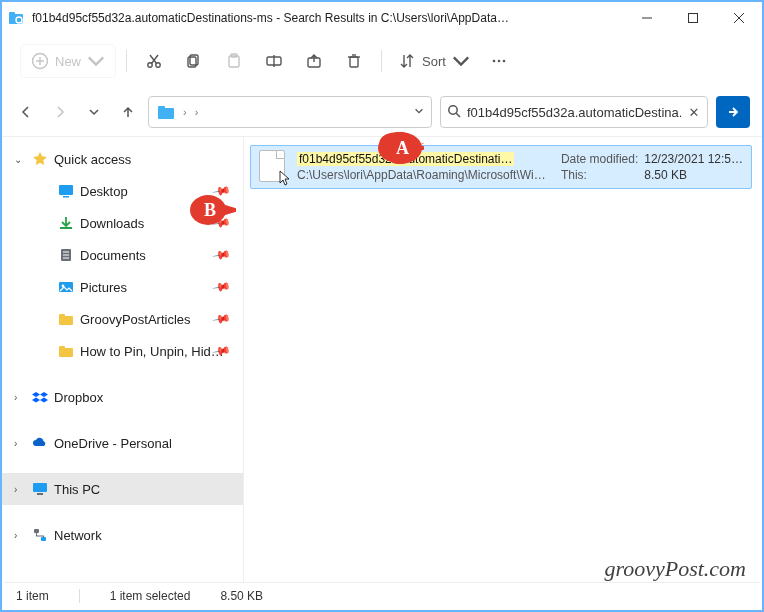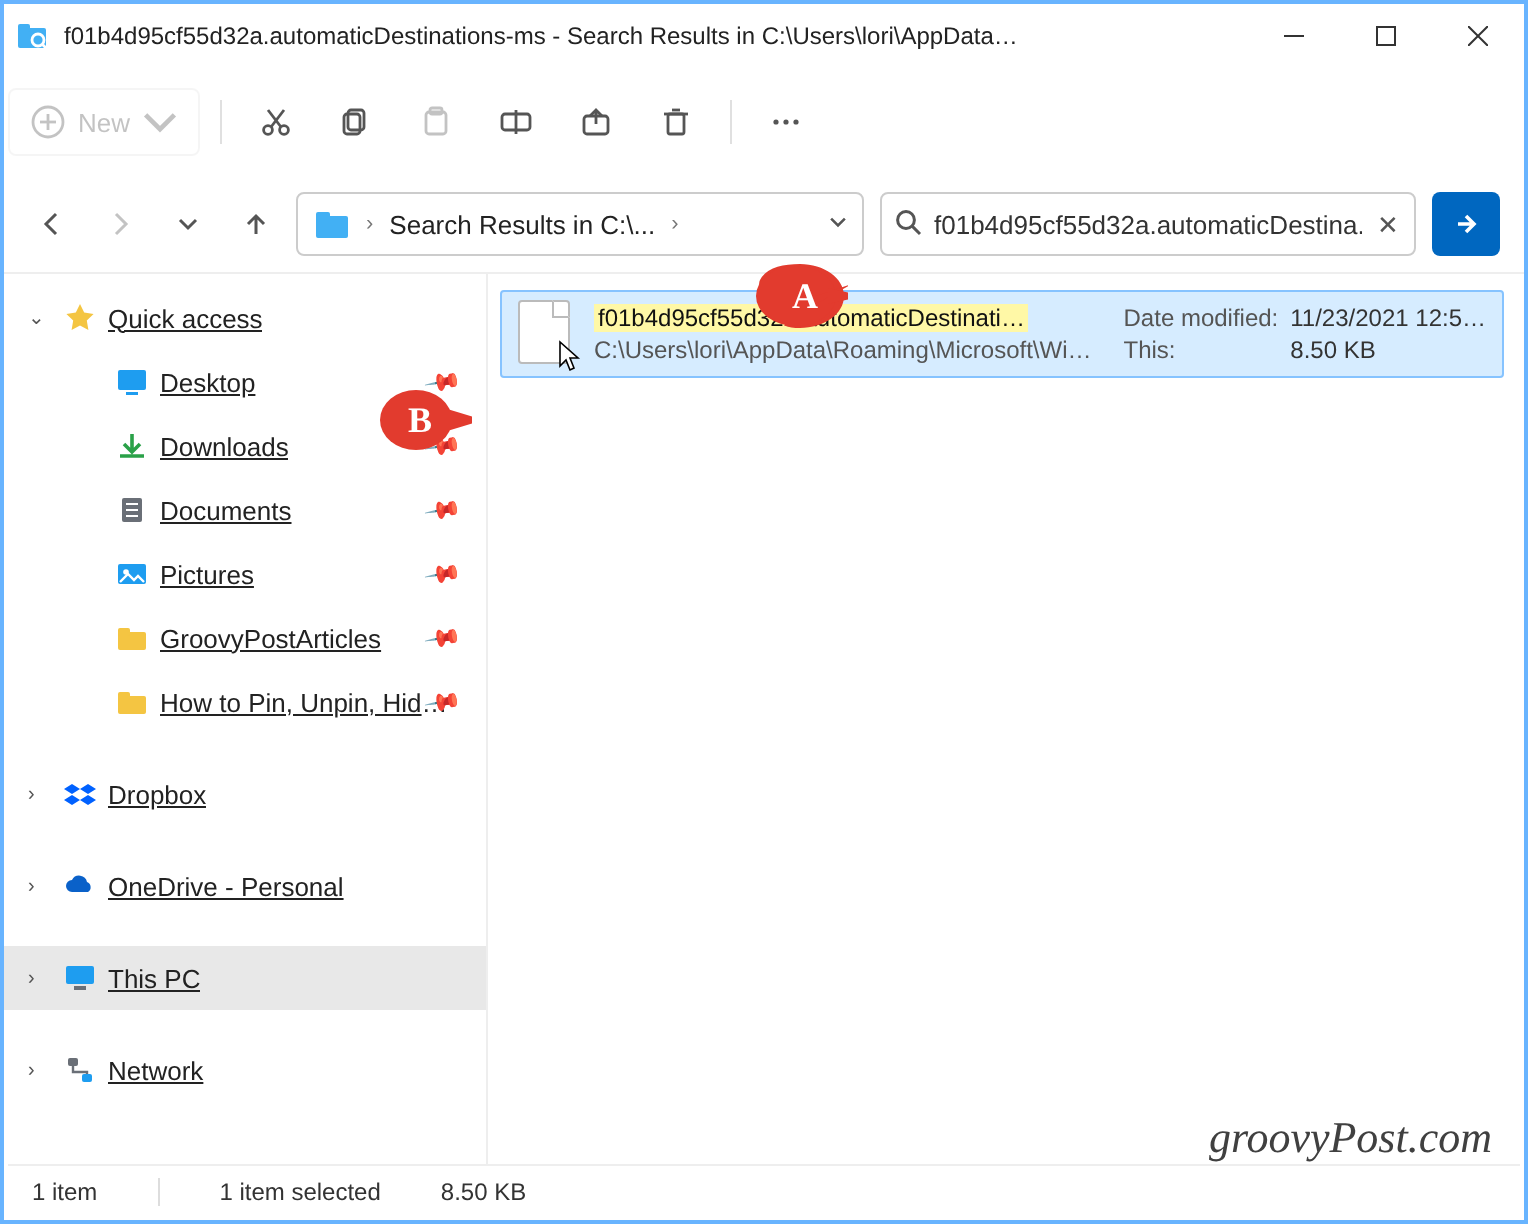"New" .toolbar { padding: 0 2px -> 0 18px }
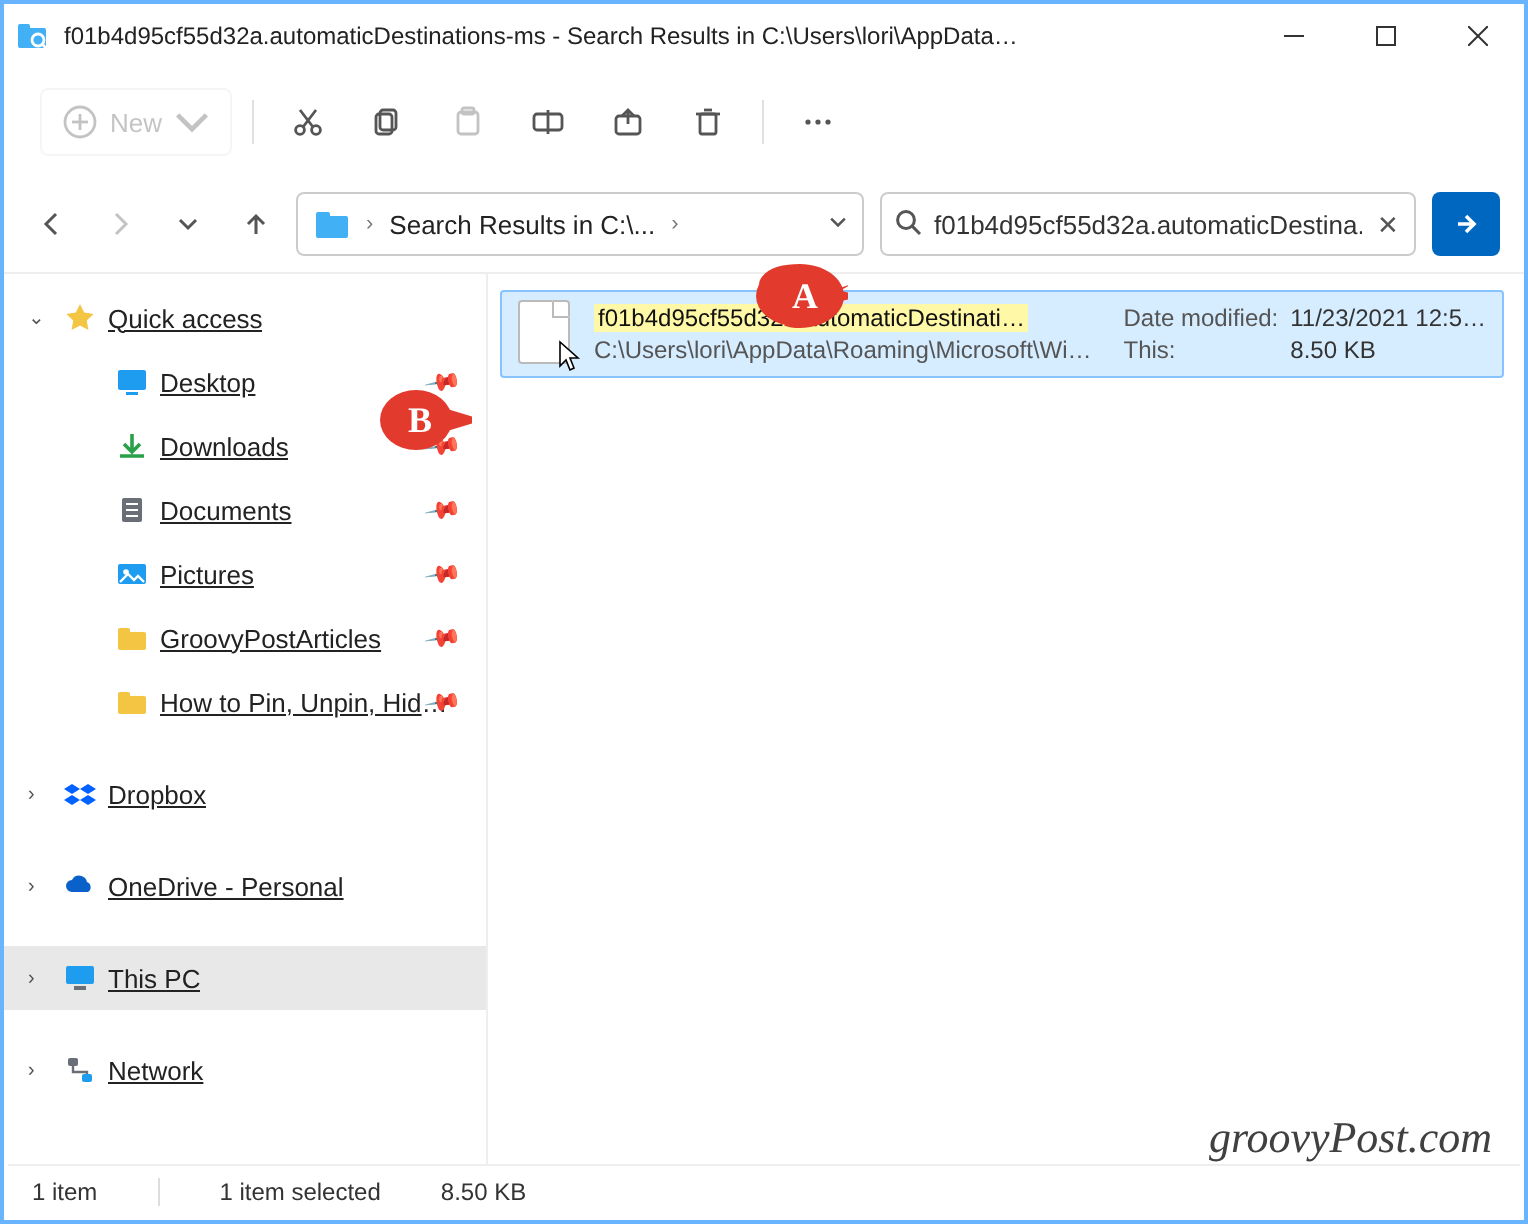"Sort" div.tb-btn { html: none -> <div> <svg> <path></path> </svg> <span>Sort</span> <svg> <path></path> </svg> </div> }
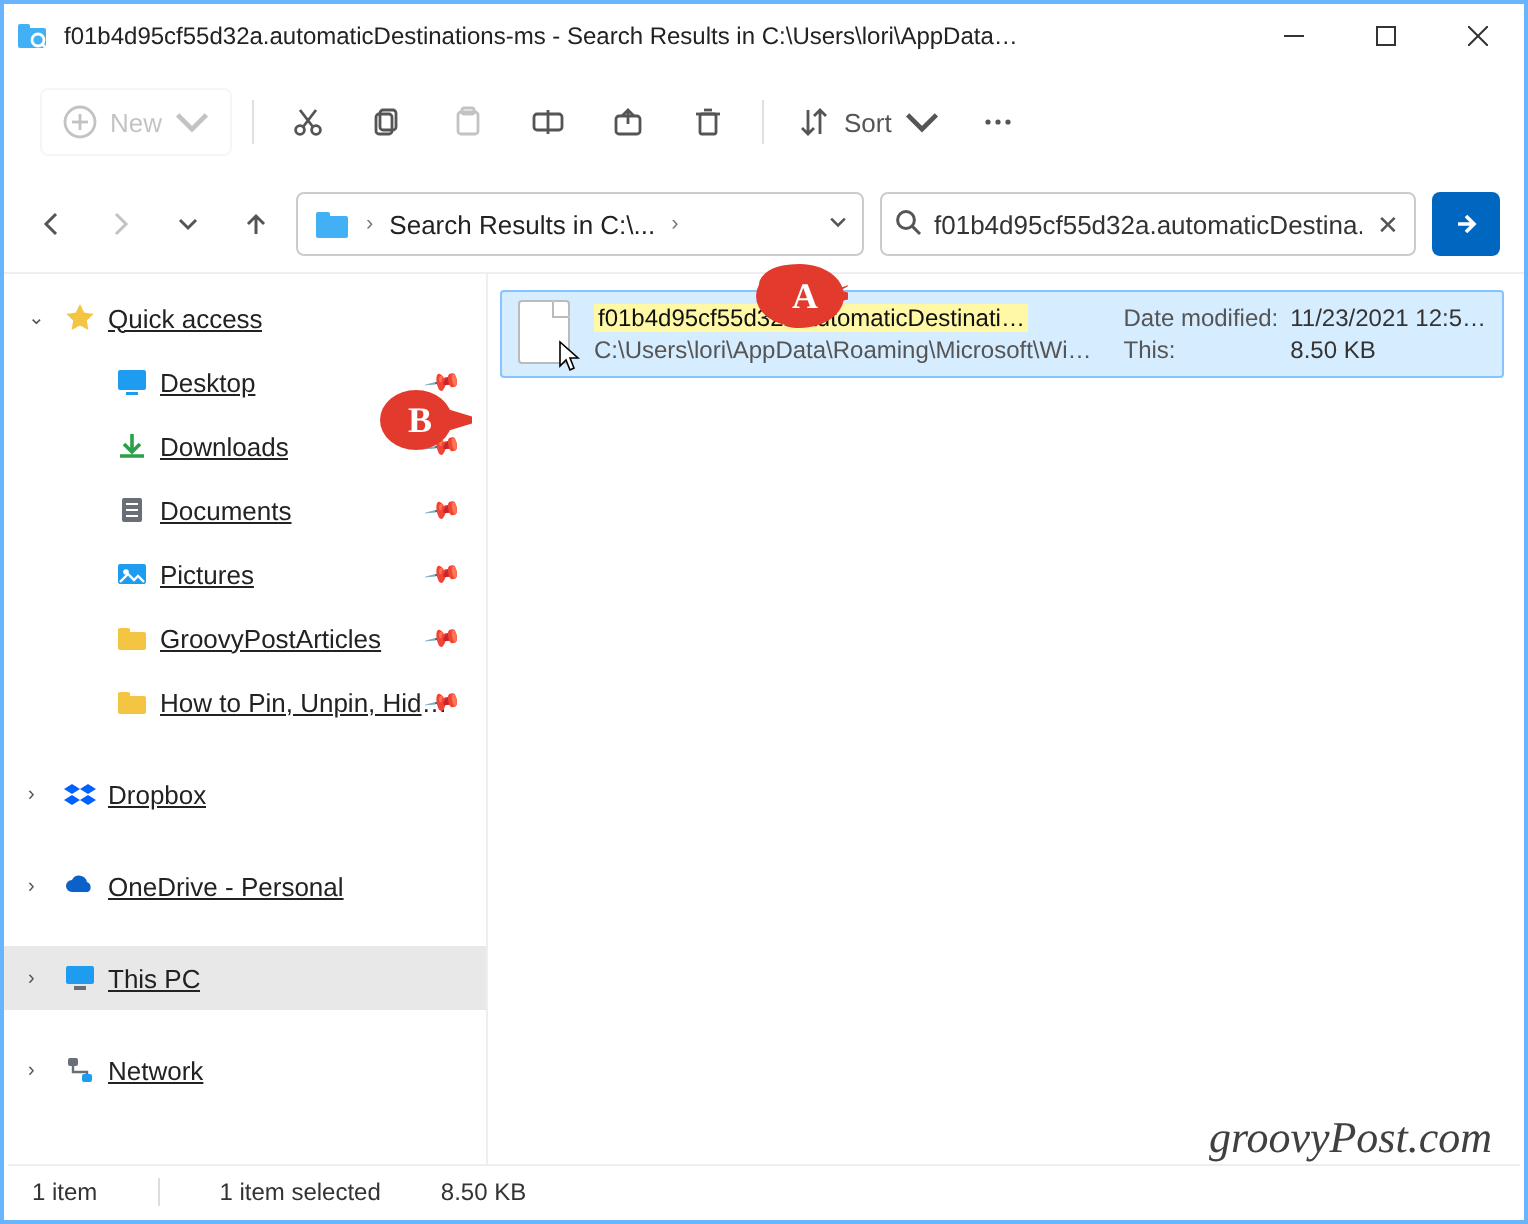"Search Results in C:\..." span { html: <span>Search Results in C:\...</span> -> none }
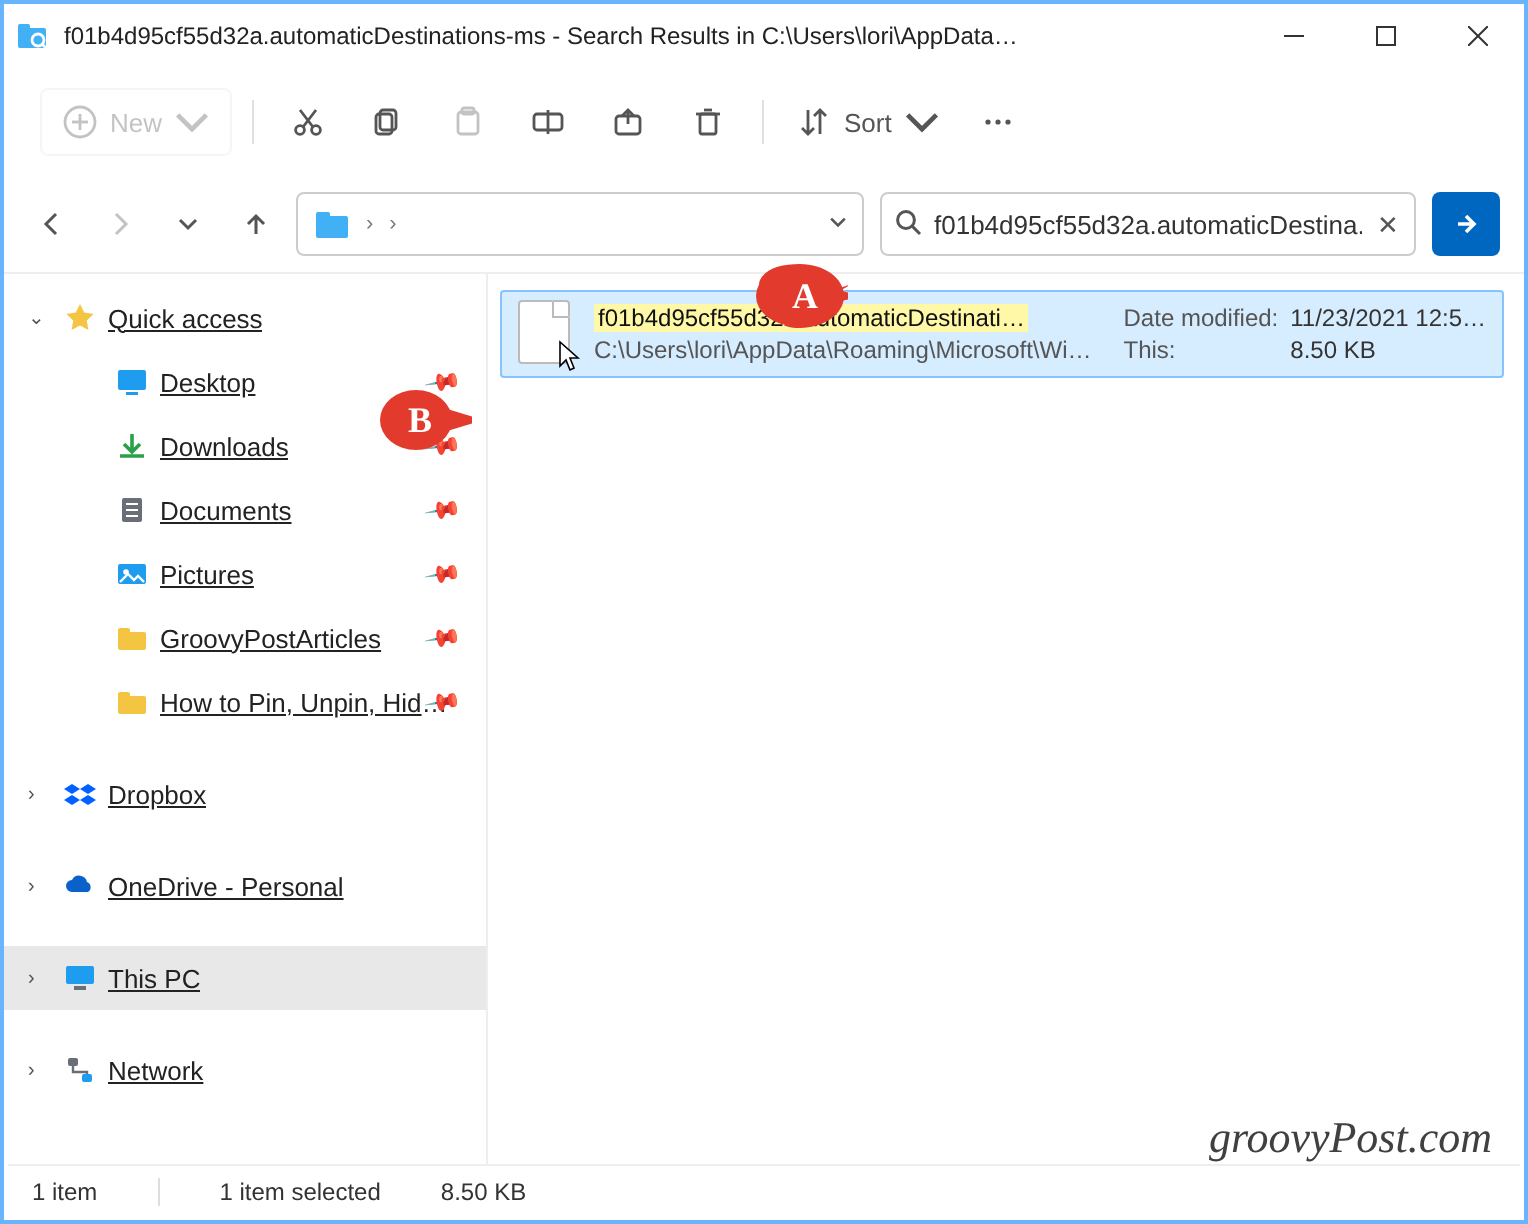"Quick access" .side-label { text-decoration: underline -> none }
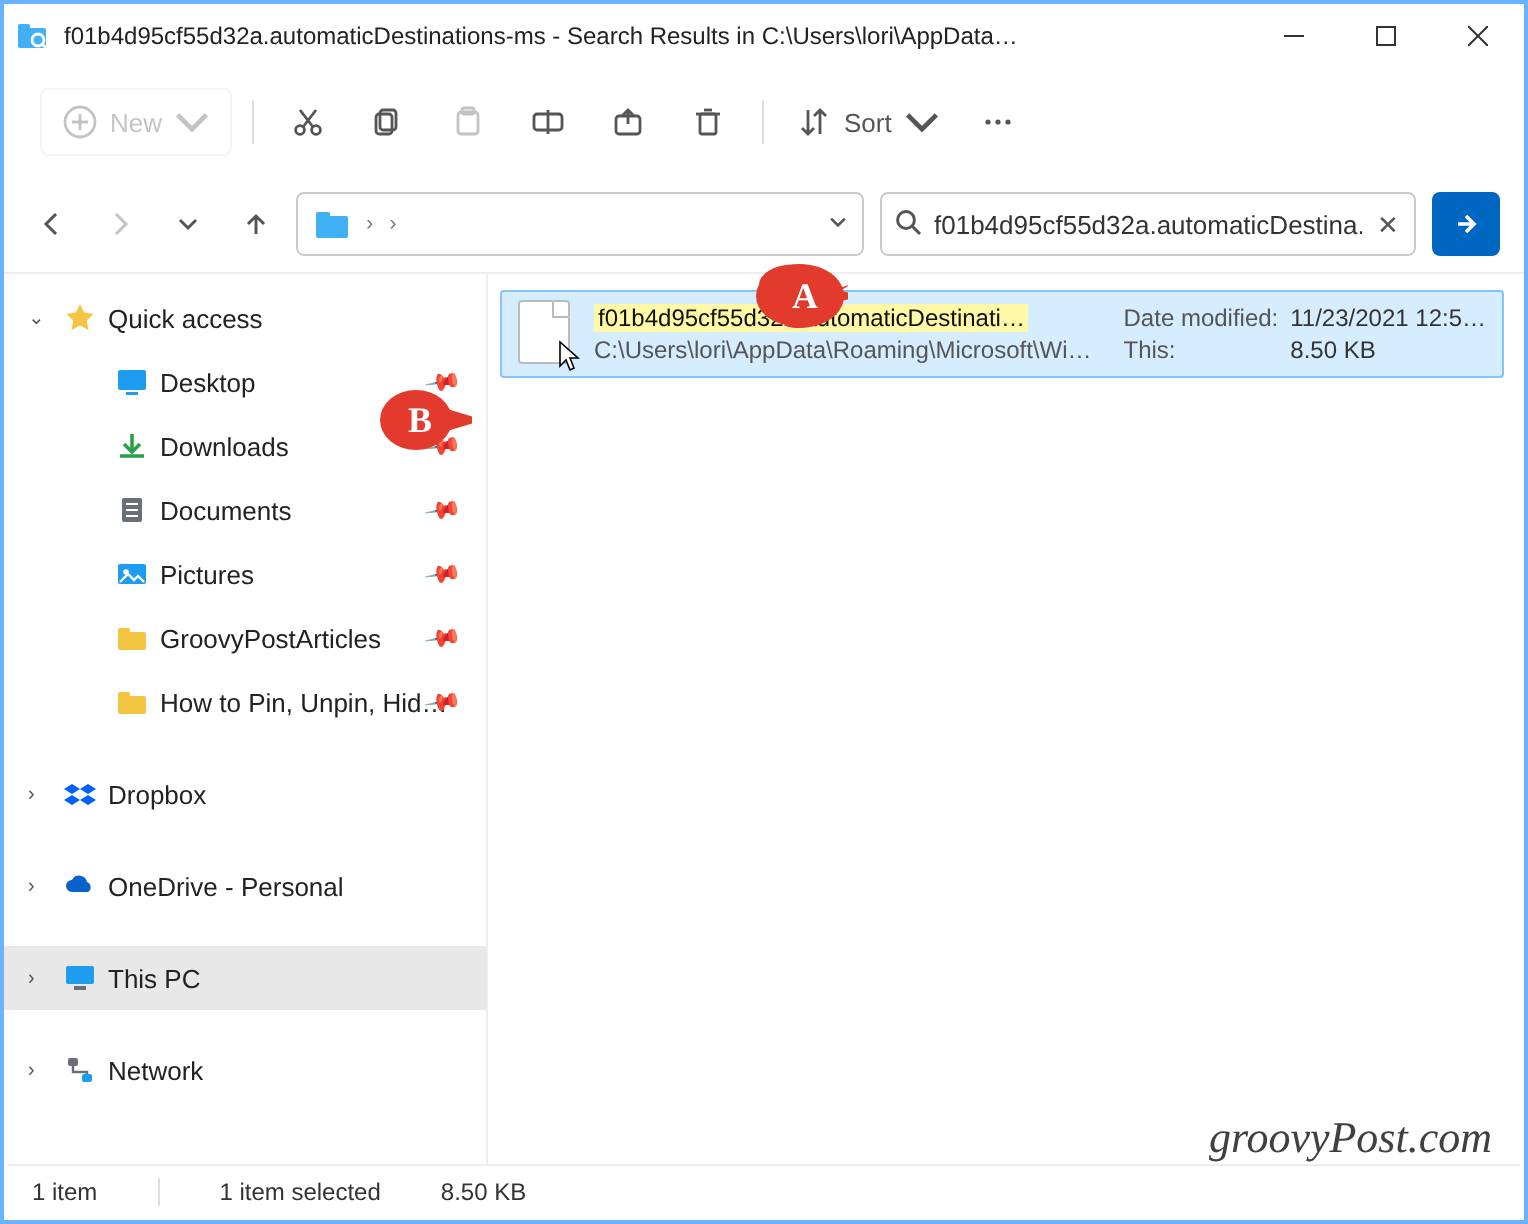"11/23/2021 12:5…" span.v { text: 11/23/2021 -> 12/23/2021 }
